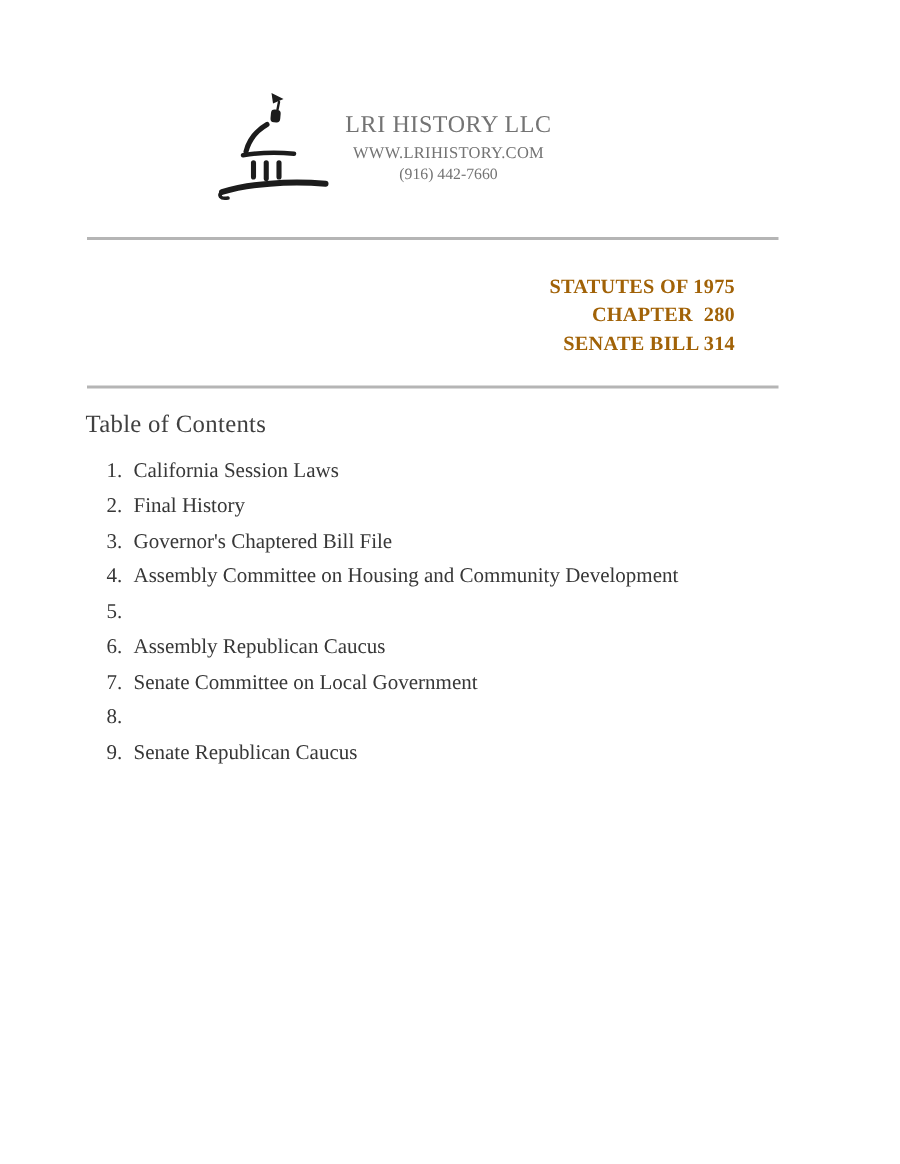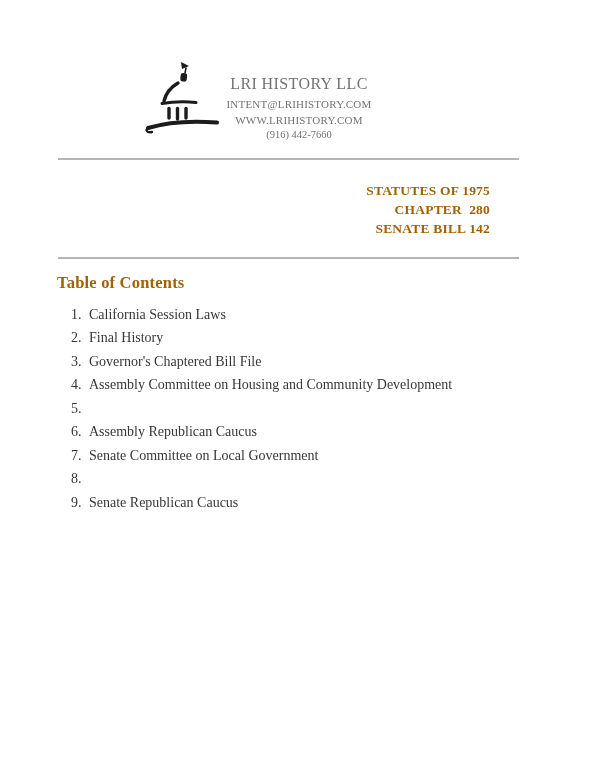"INTENT@LRIHISTORY.COM" div.company-line { html: <div>INTENT@LRIHISTORY.COM</div> -> none }
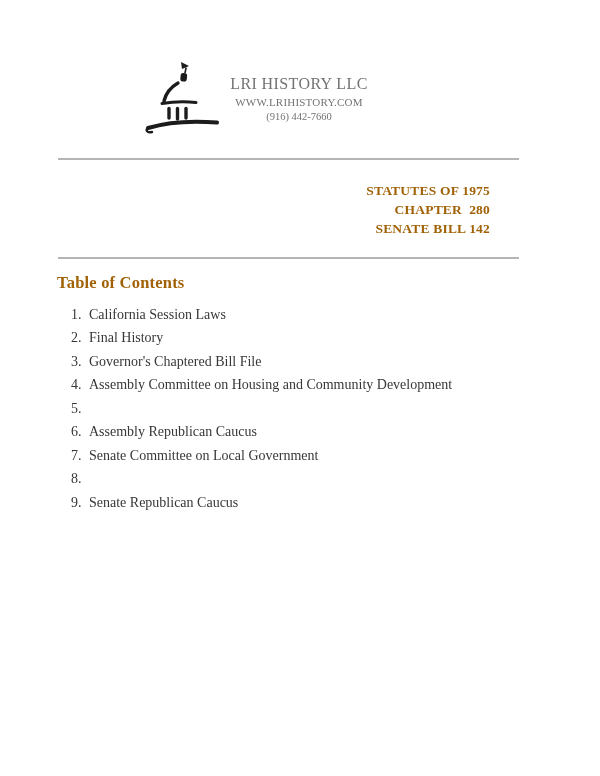"SENATE BILL 142" div.ref-line { text: 142 -> 314 }
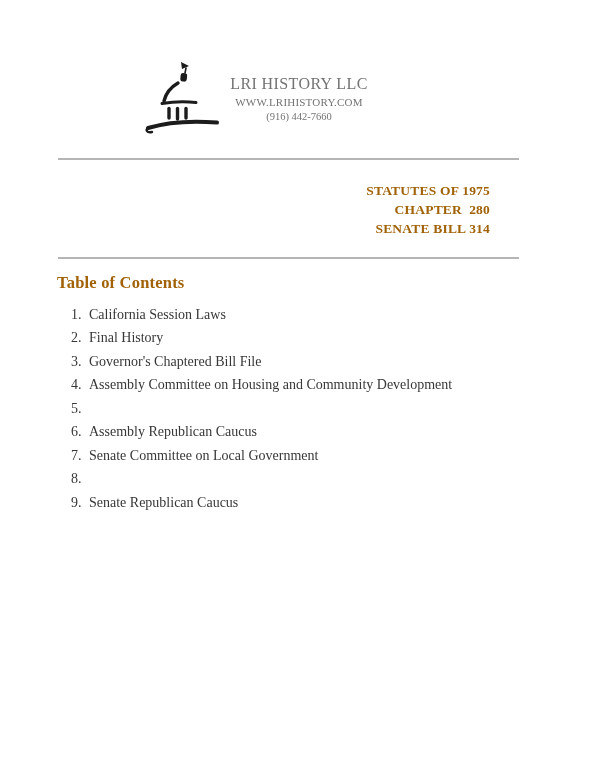"Table of Contents" .toc-title { color: #a16207 -> #404040; font-weight: bold -> normal }
